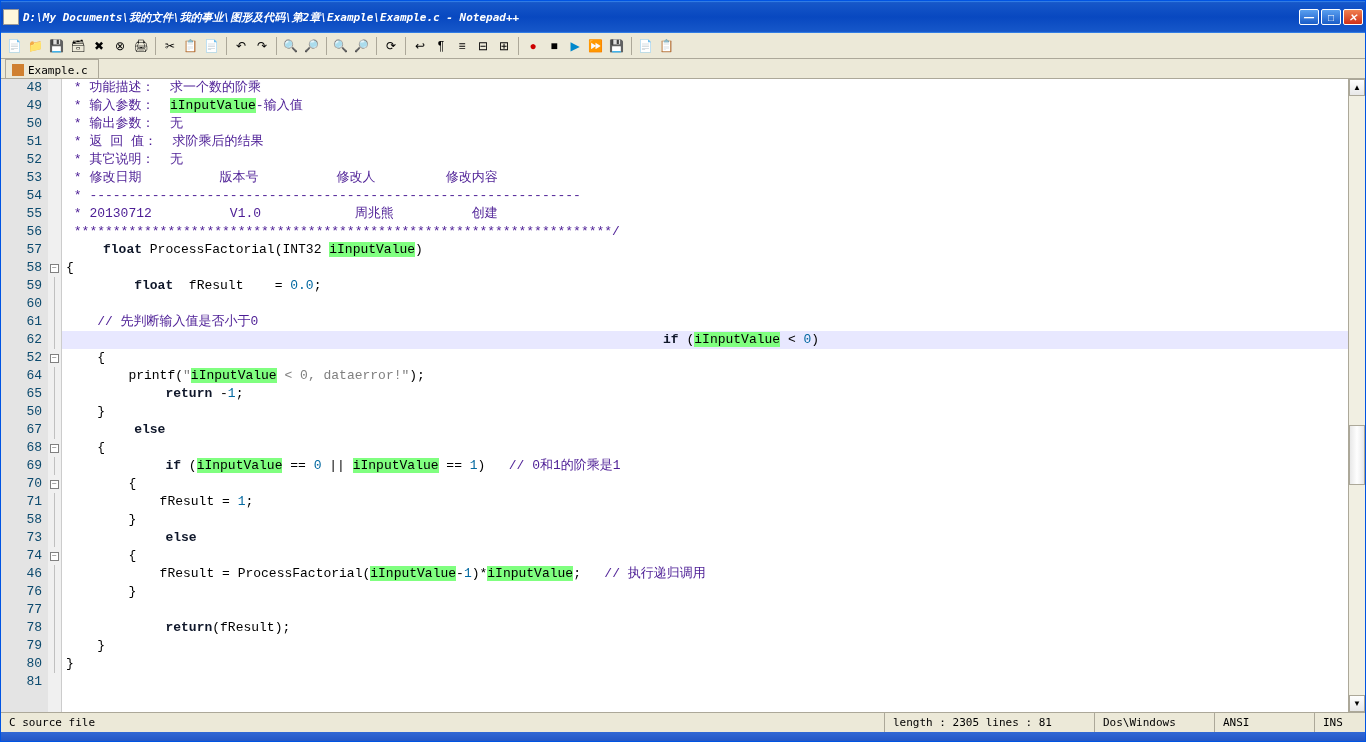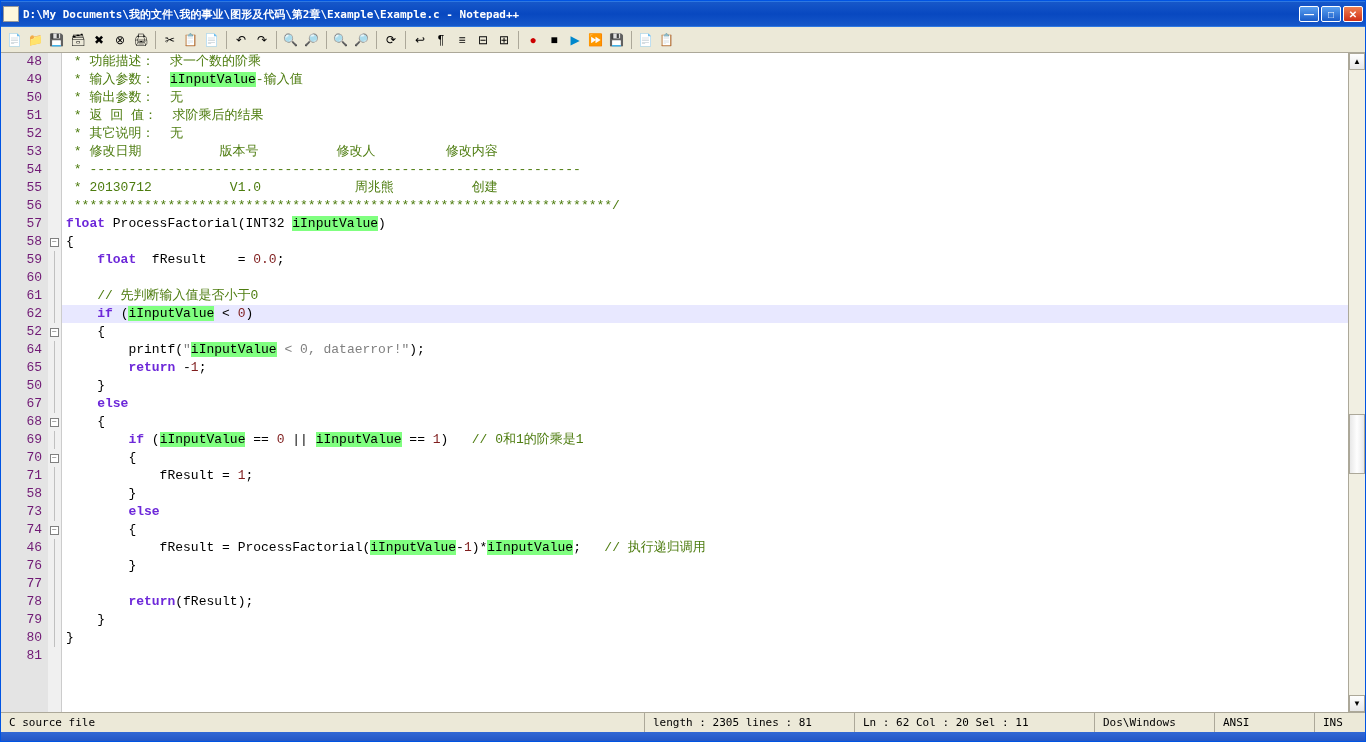"D:\My" .title-bar { font-style: none -> italic; height: 26px -> 32px }
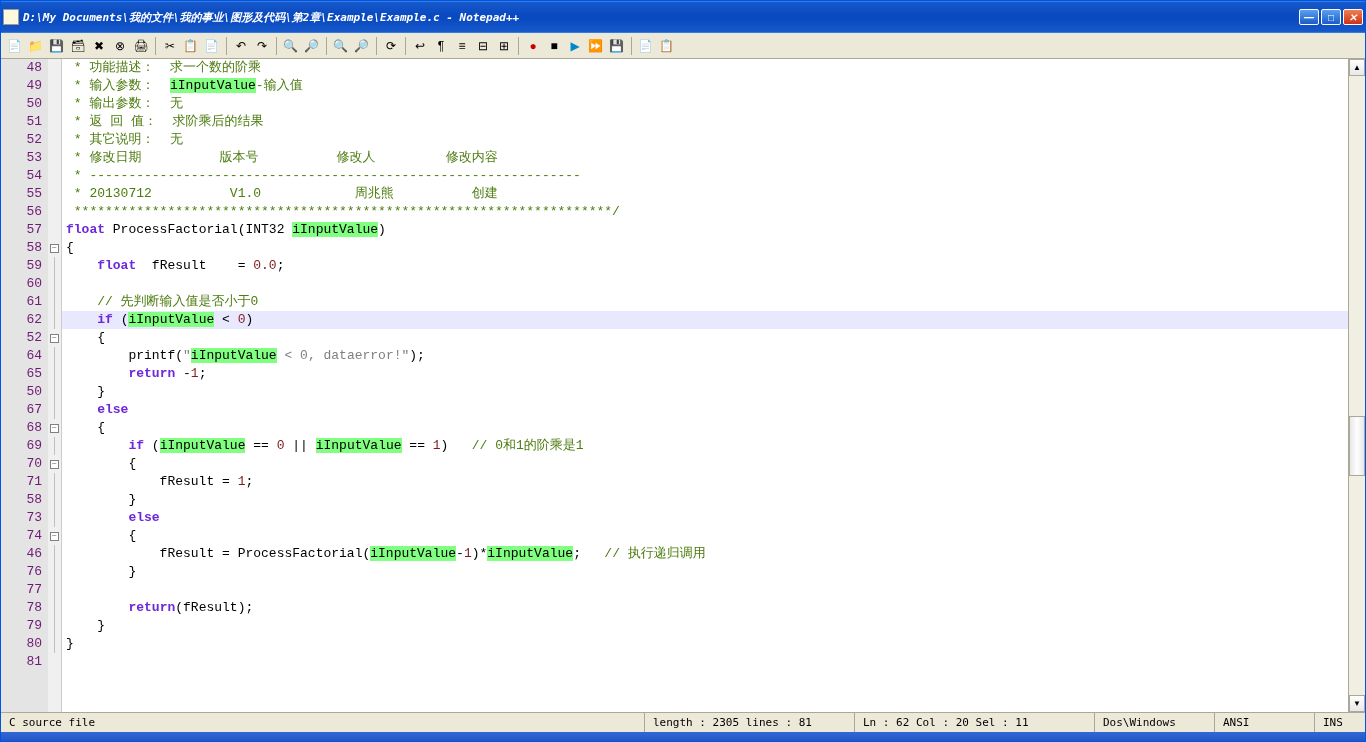"Example.c" div.tab-bar { html: none -> <div> <div> <span></span> <span>Example.c</span> </div> </div> }
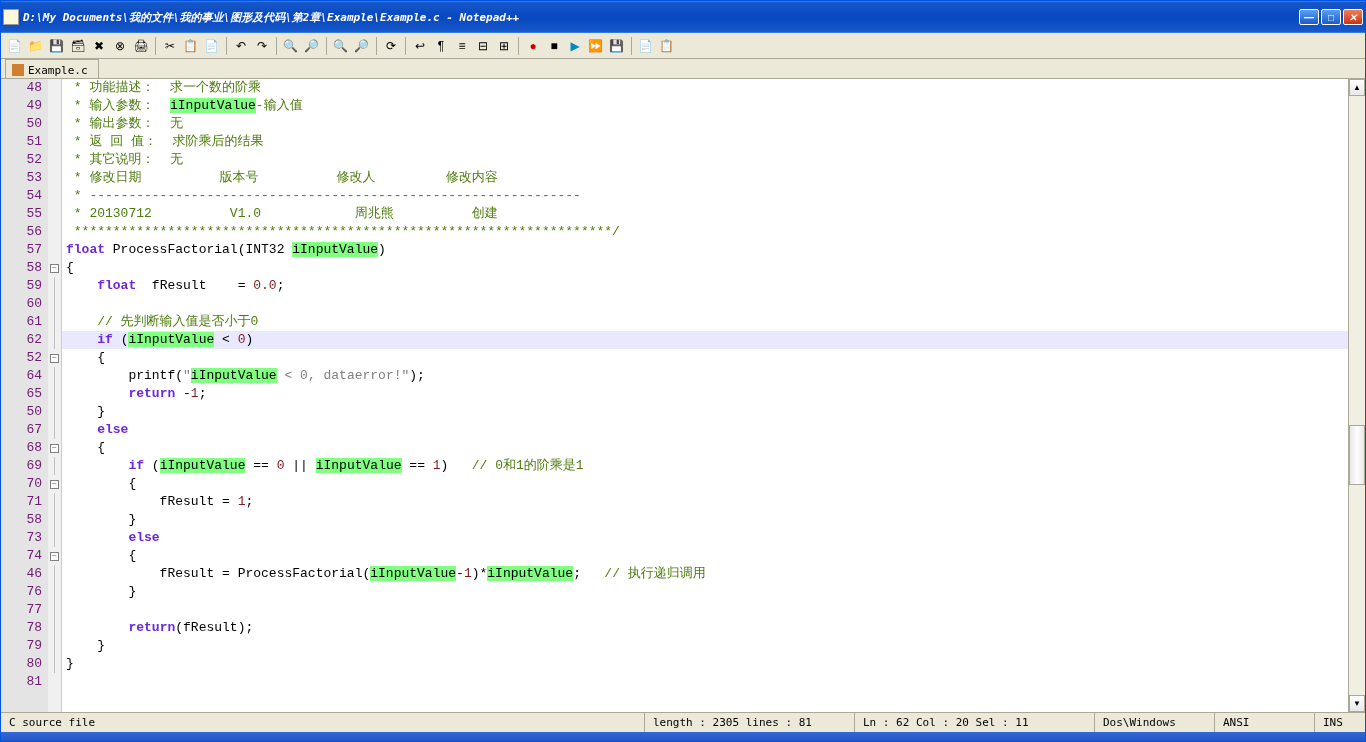"48" .margin { color: #701a75 -> #0c4a6e }
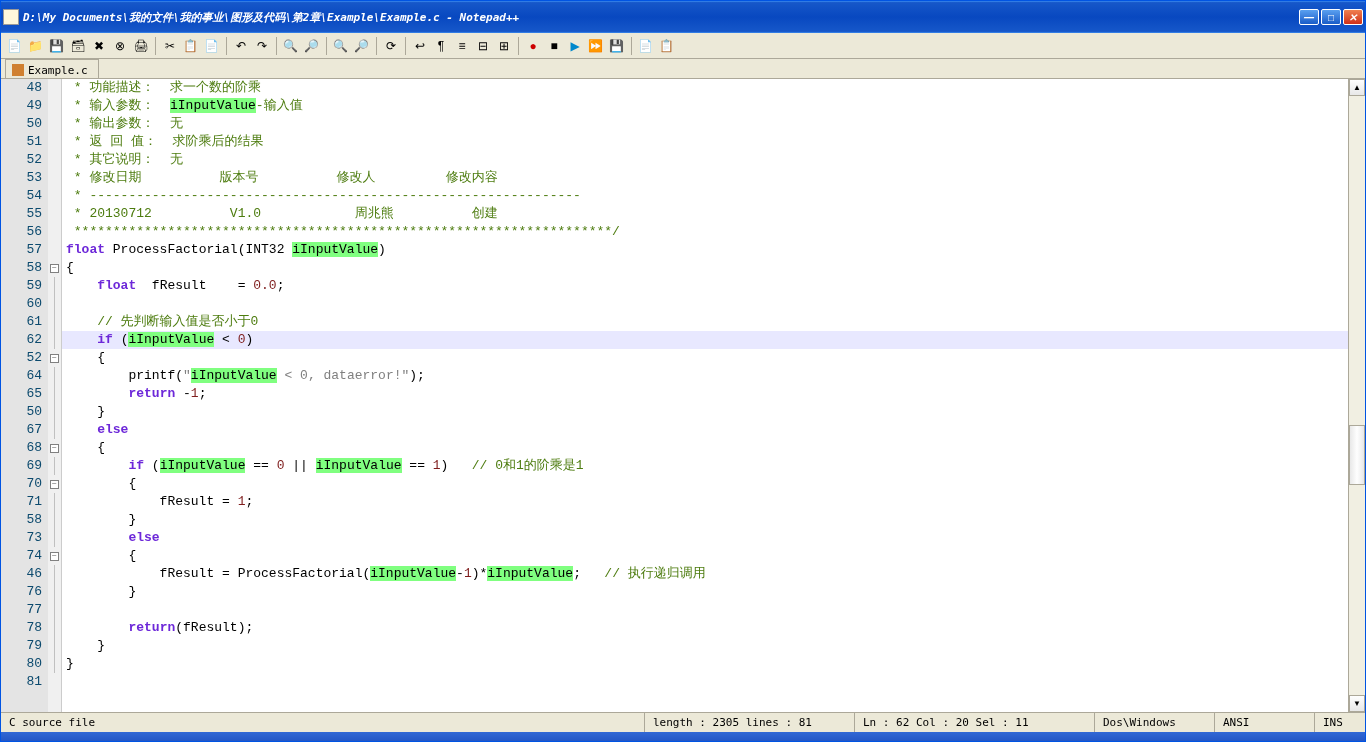"* 功能描述： 求一个数的阶乘" .comment { color: #4d7c0f -> #4c1d95 }
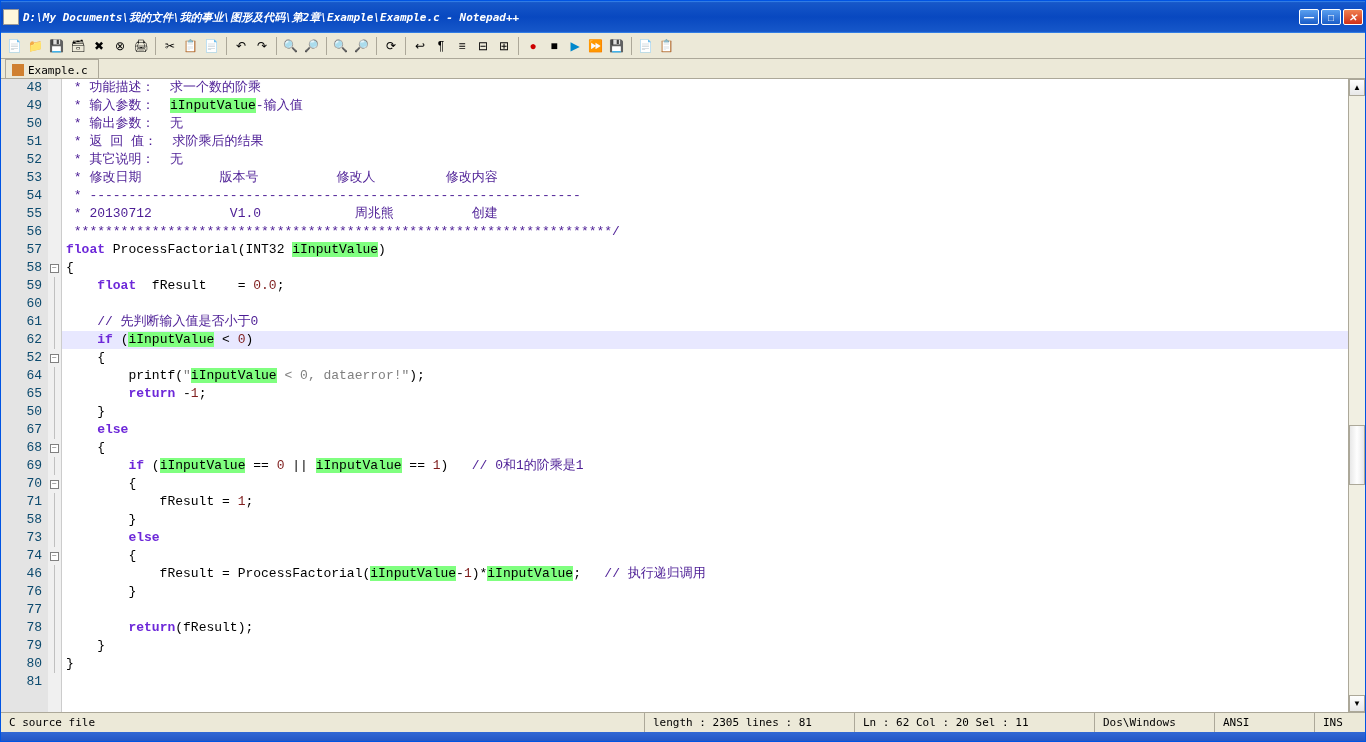"float" .kw { color: #6d28d9 -> #0f172a; margin-left: none -> 37px }
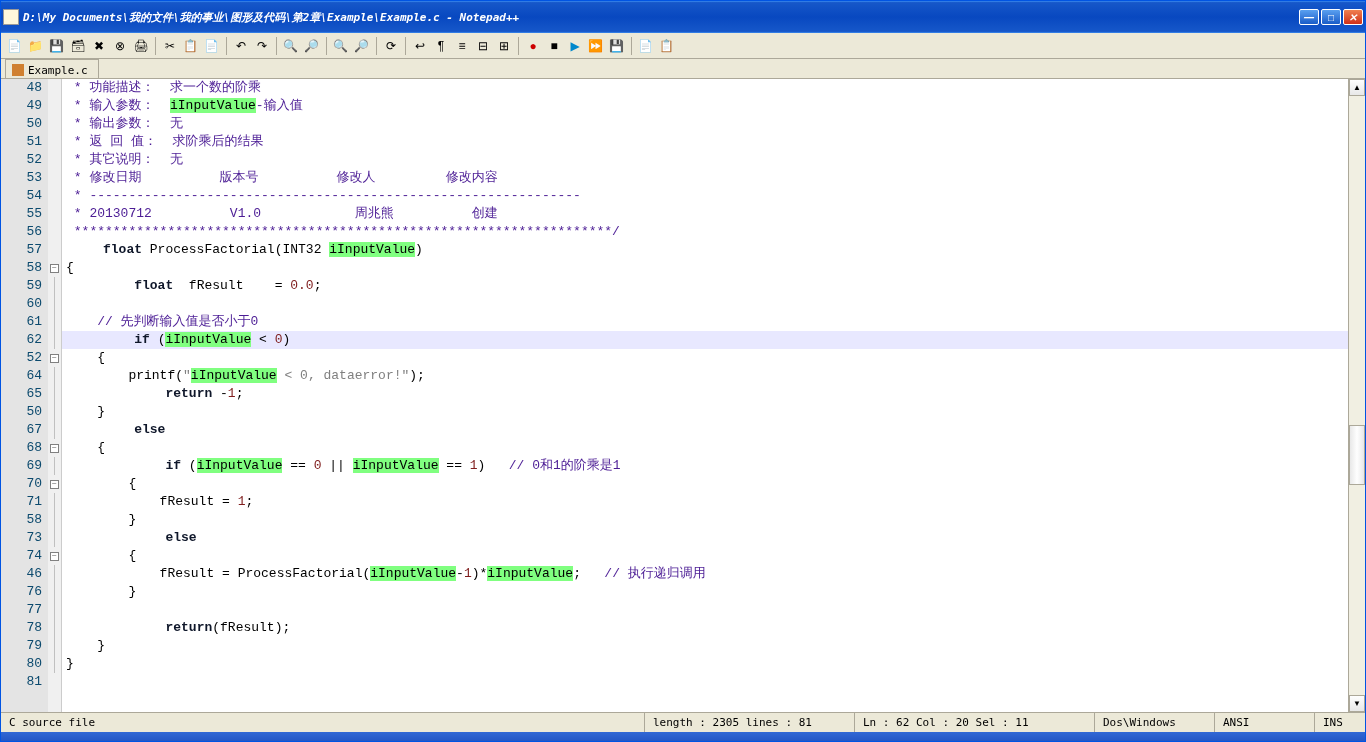"0.0" .num { color: #7f1d1d -> #0369a1 }
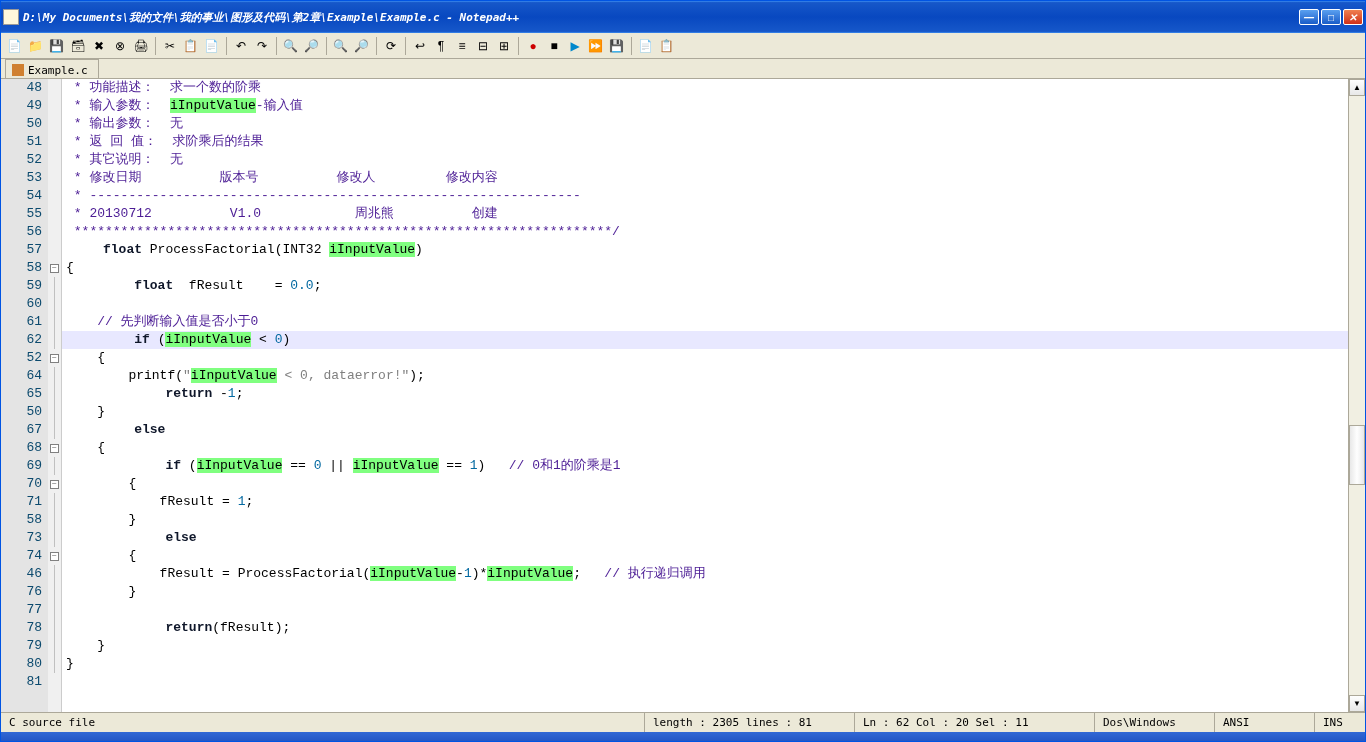"if (iInputValue < 0)" .current-line { text-align: none -> center }
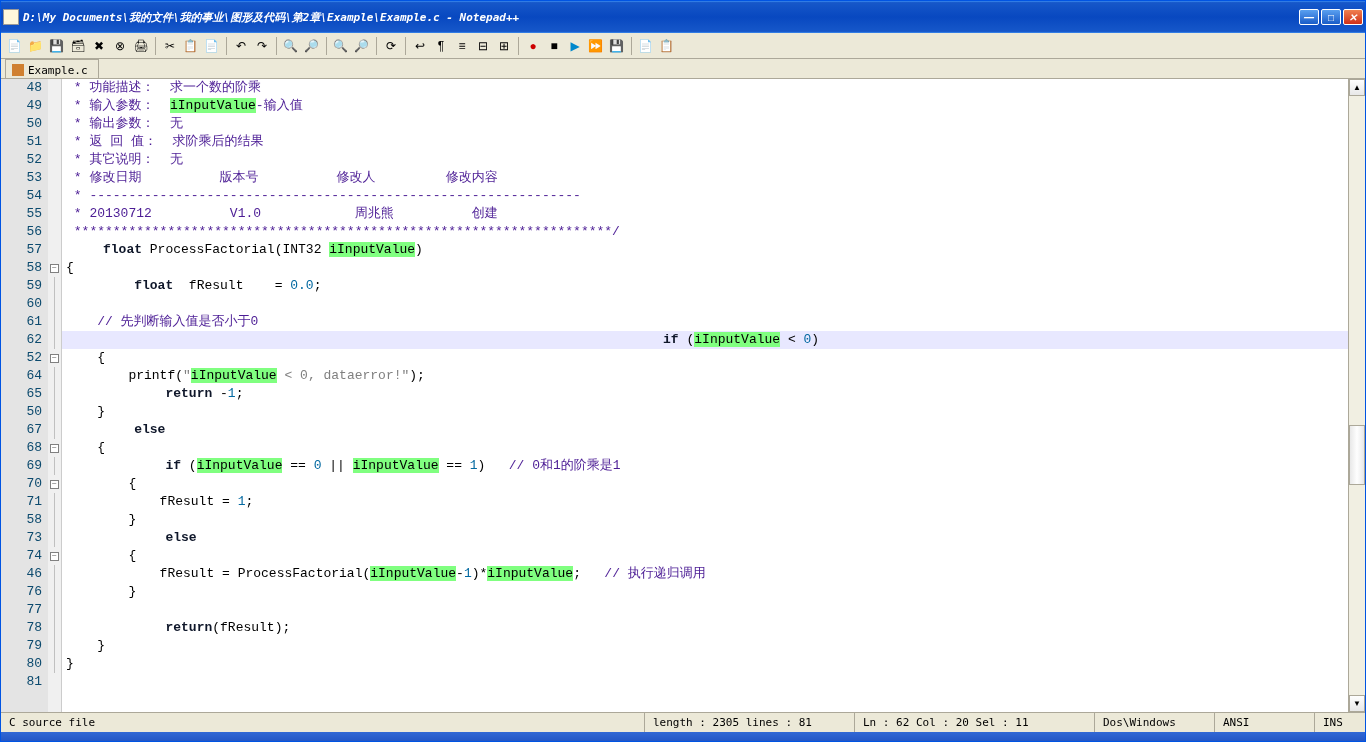"Ln : 62 Col :" div.status-cell { html: <div>Ln : 62 Col : 20 Sel : 11</div> -> none }
